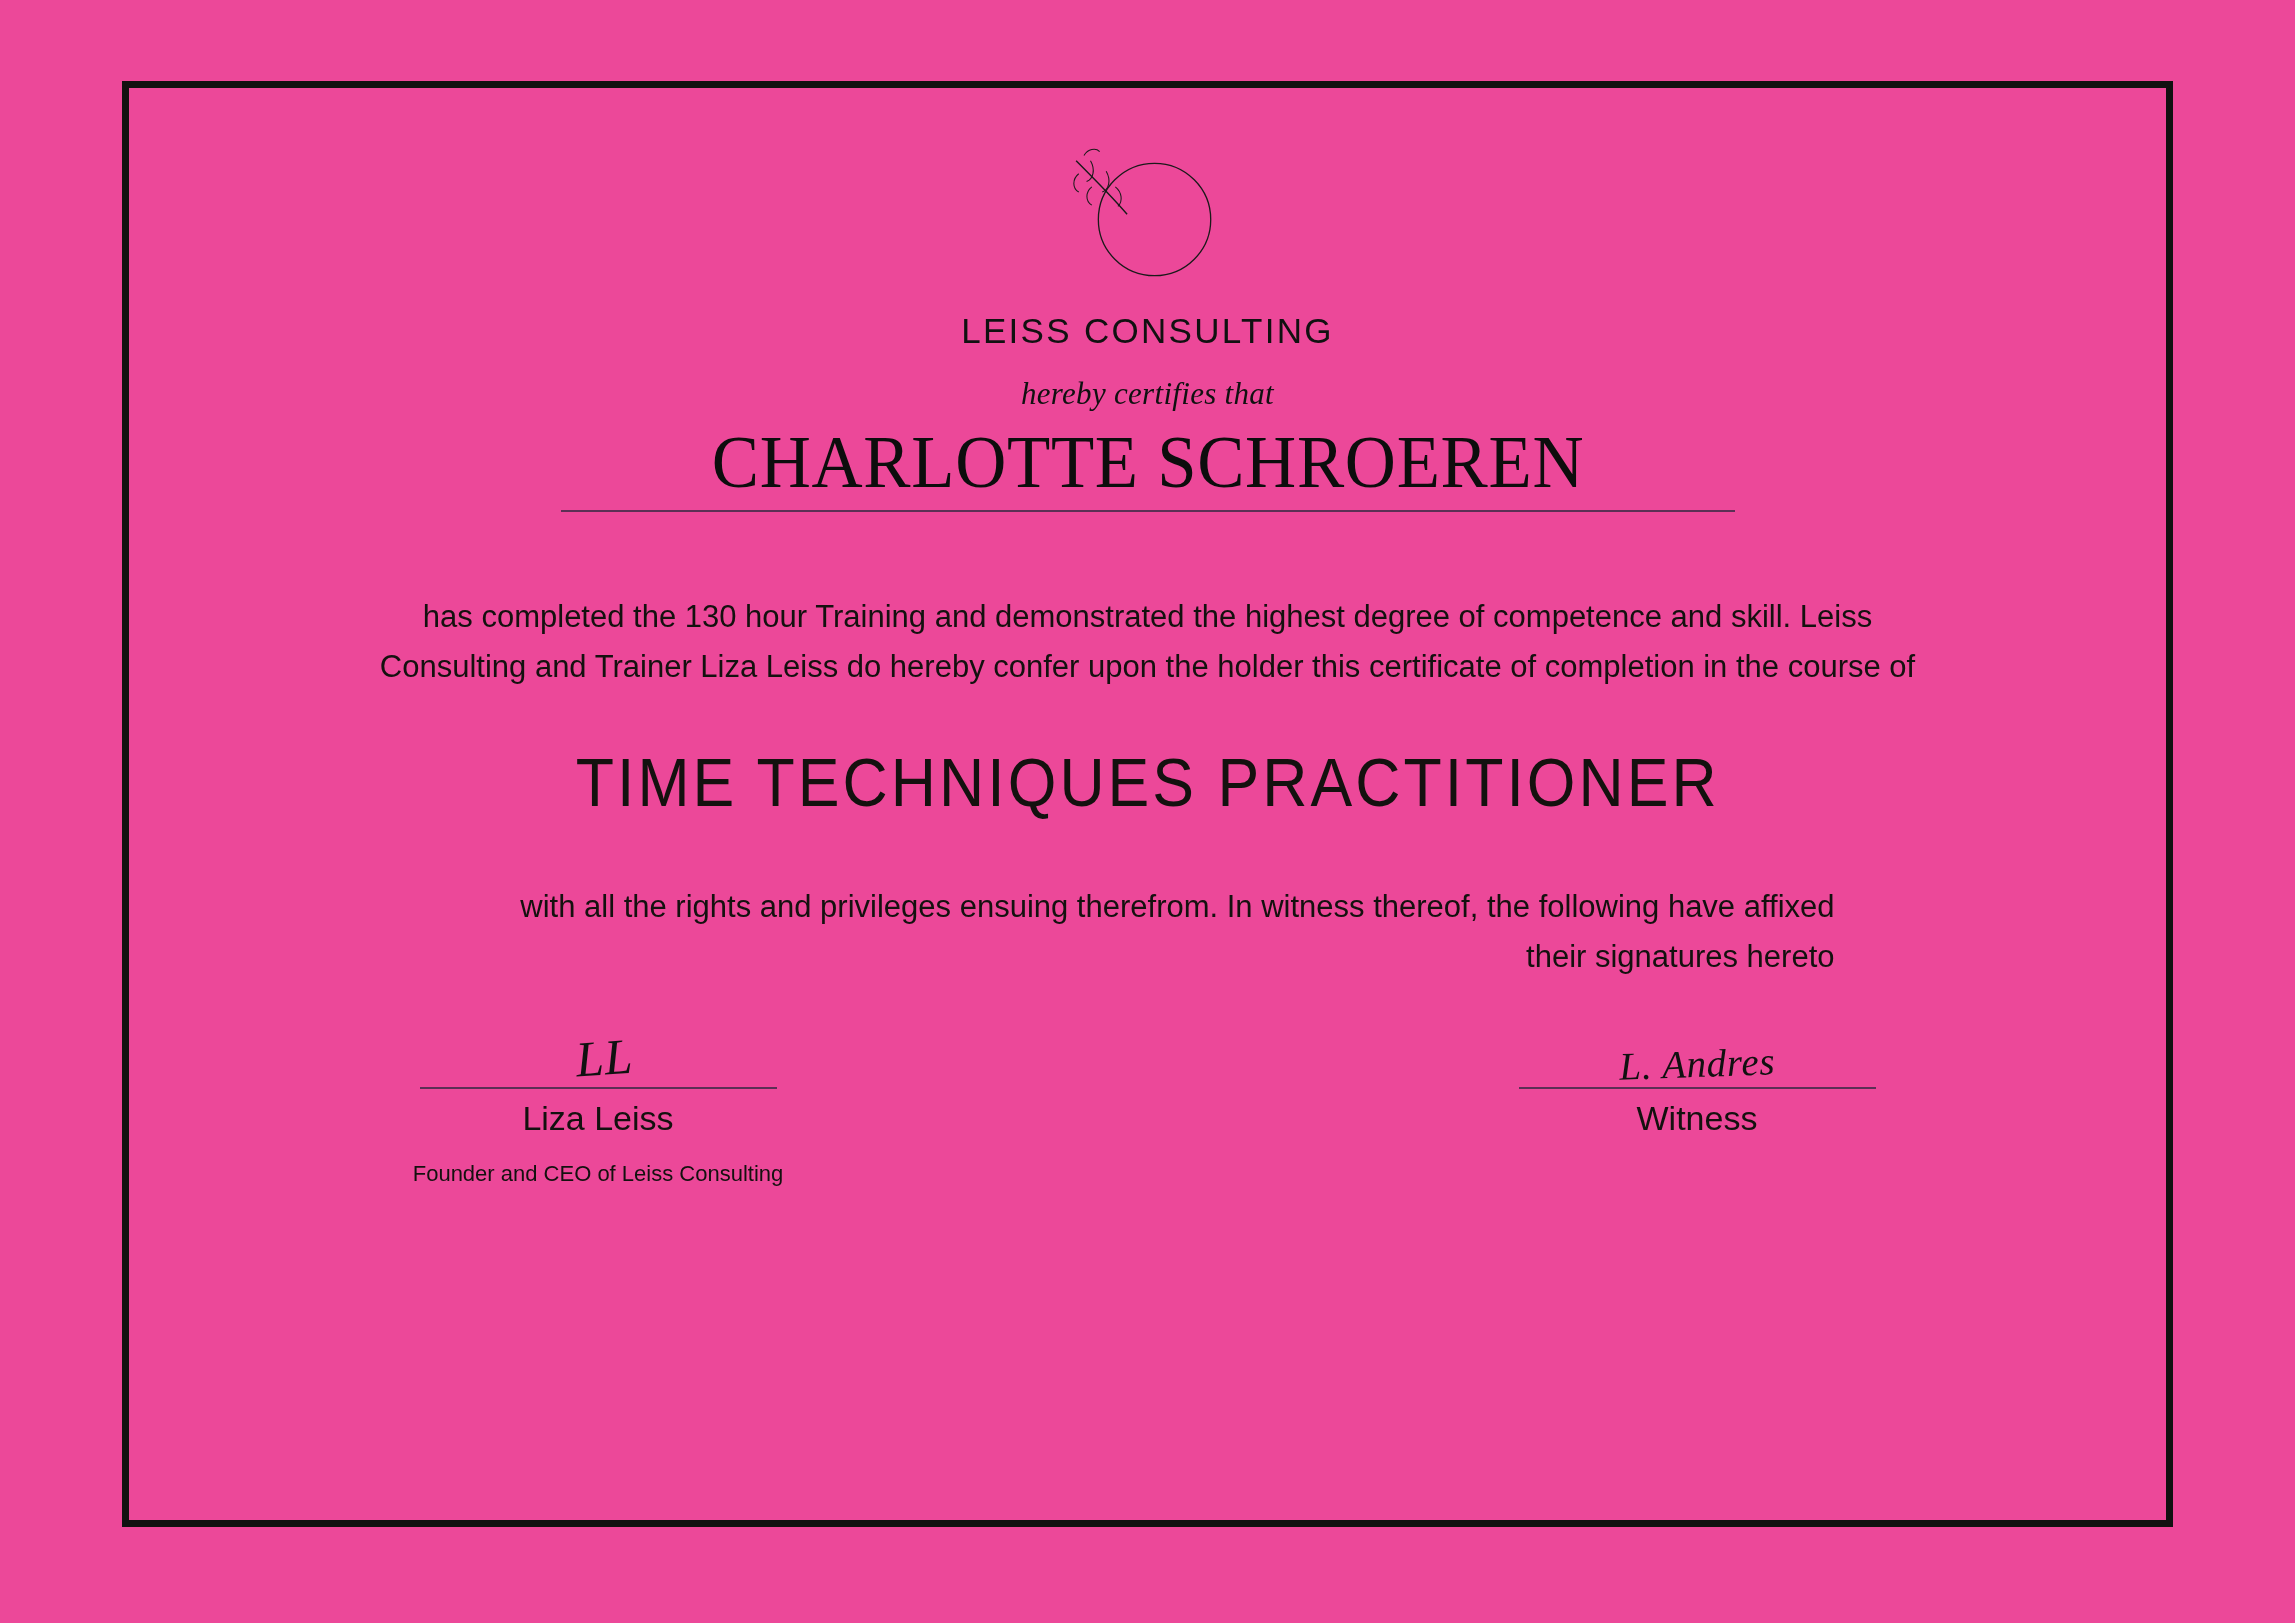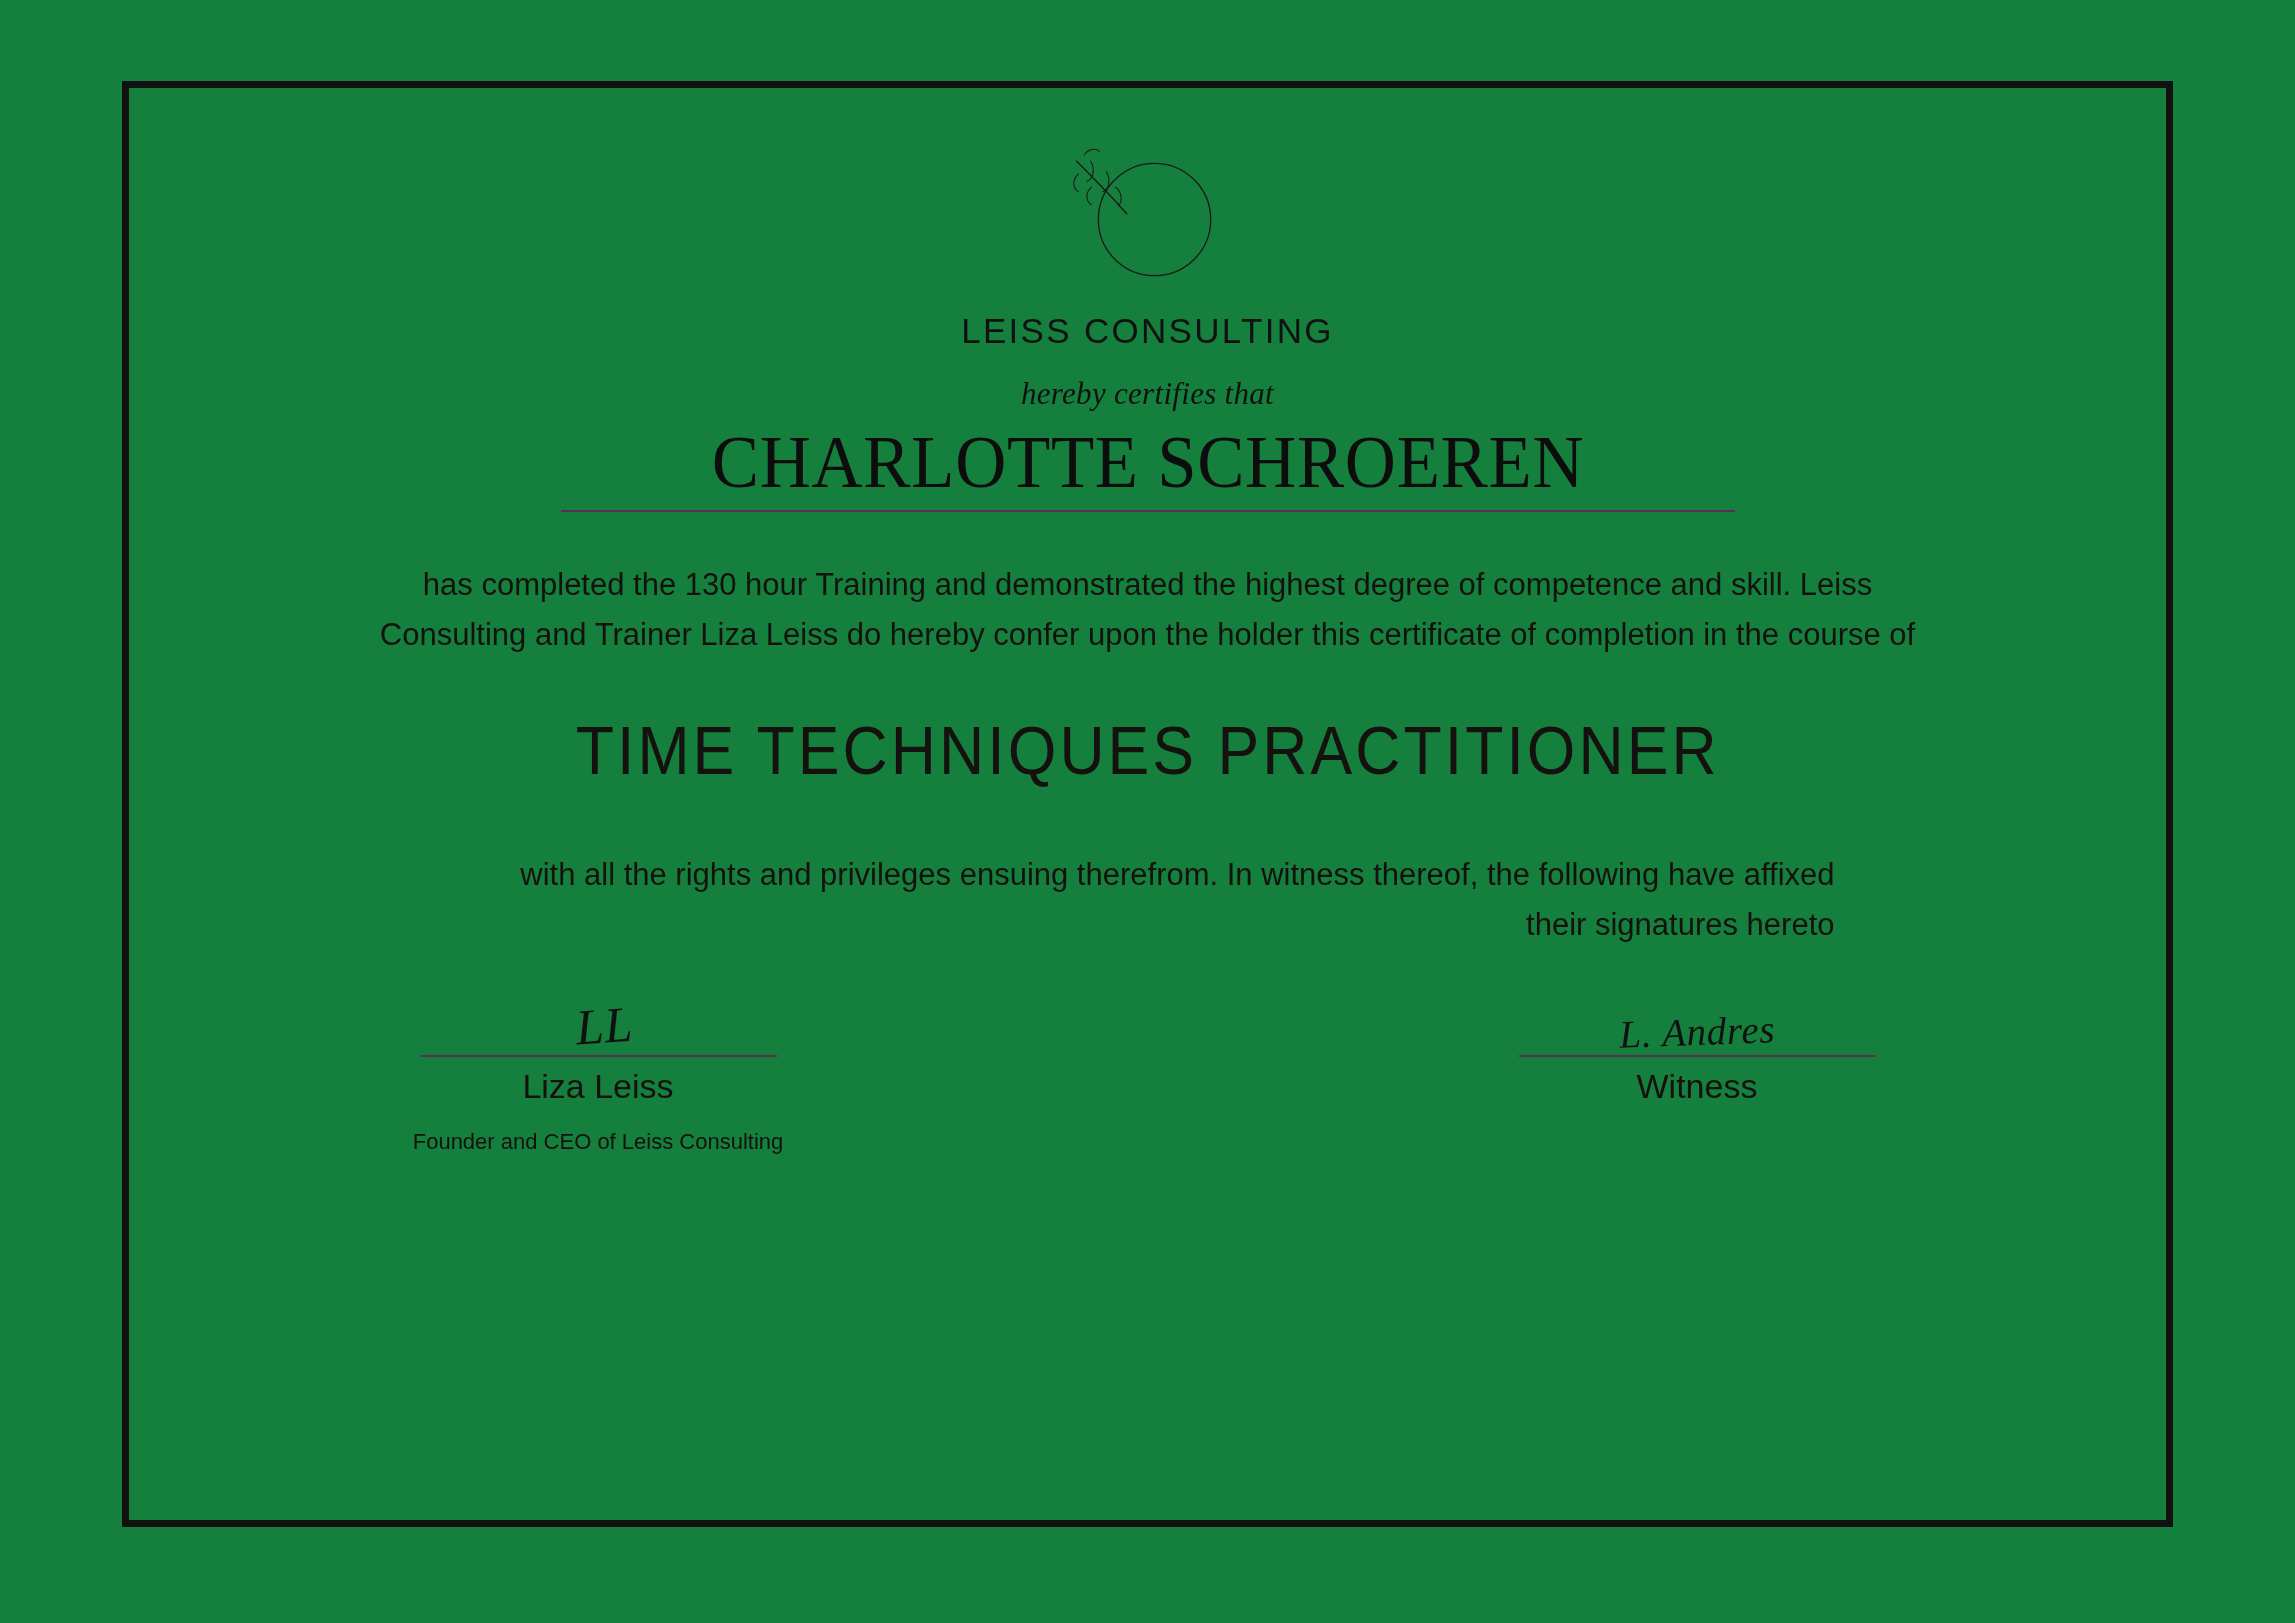"LEISS CONSULTING" .certificate-page { background: #15803d -> #ec4899 }
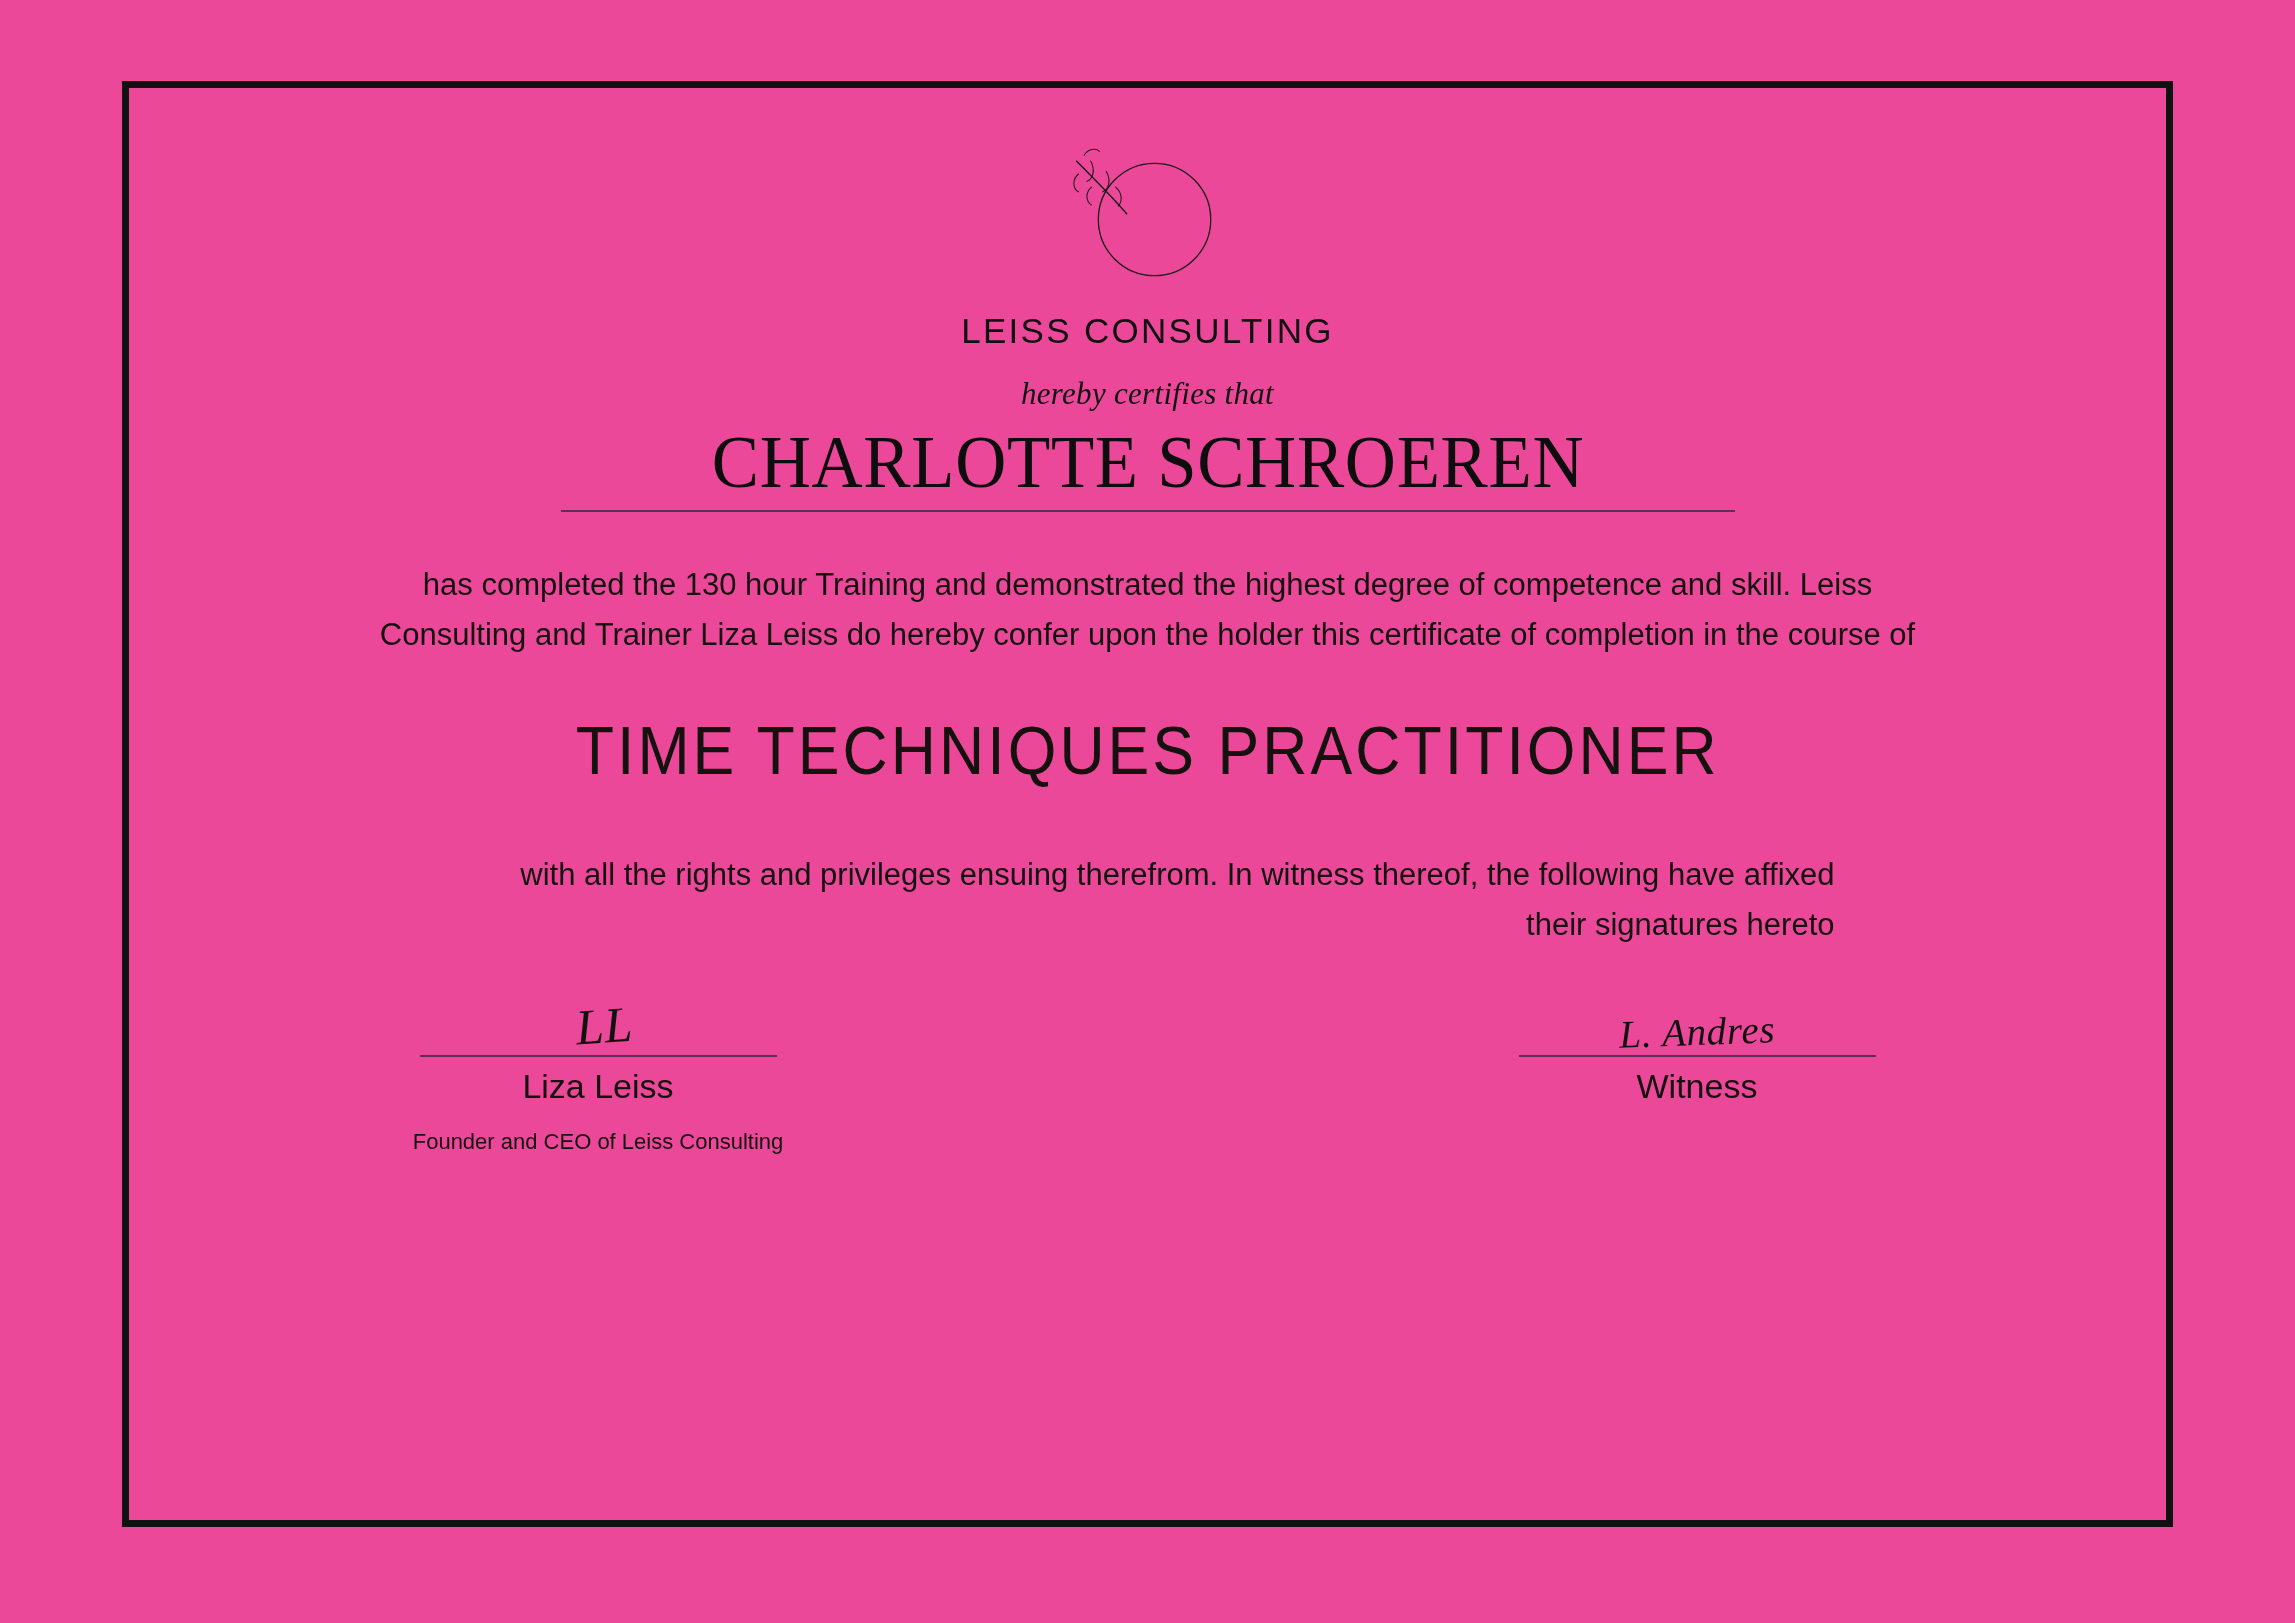"has completed the 130 hour" .body-paragraph { margin-top: 48px -> 80px }
